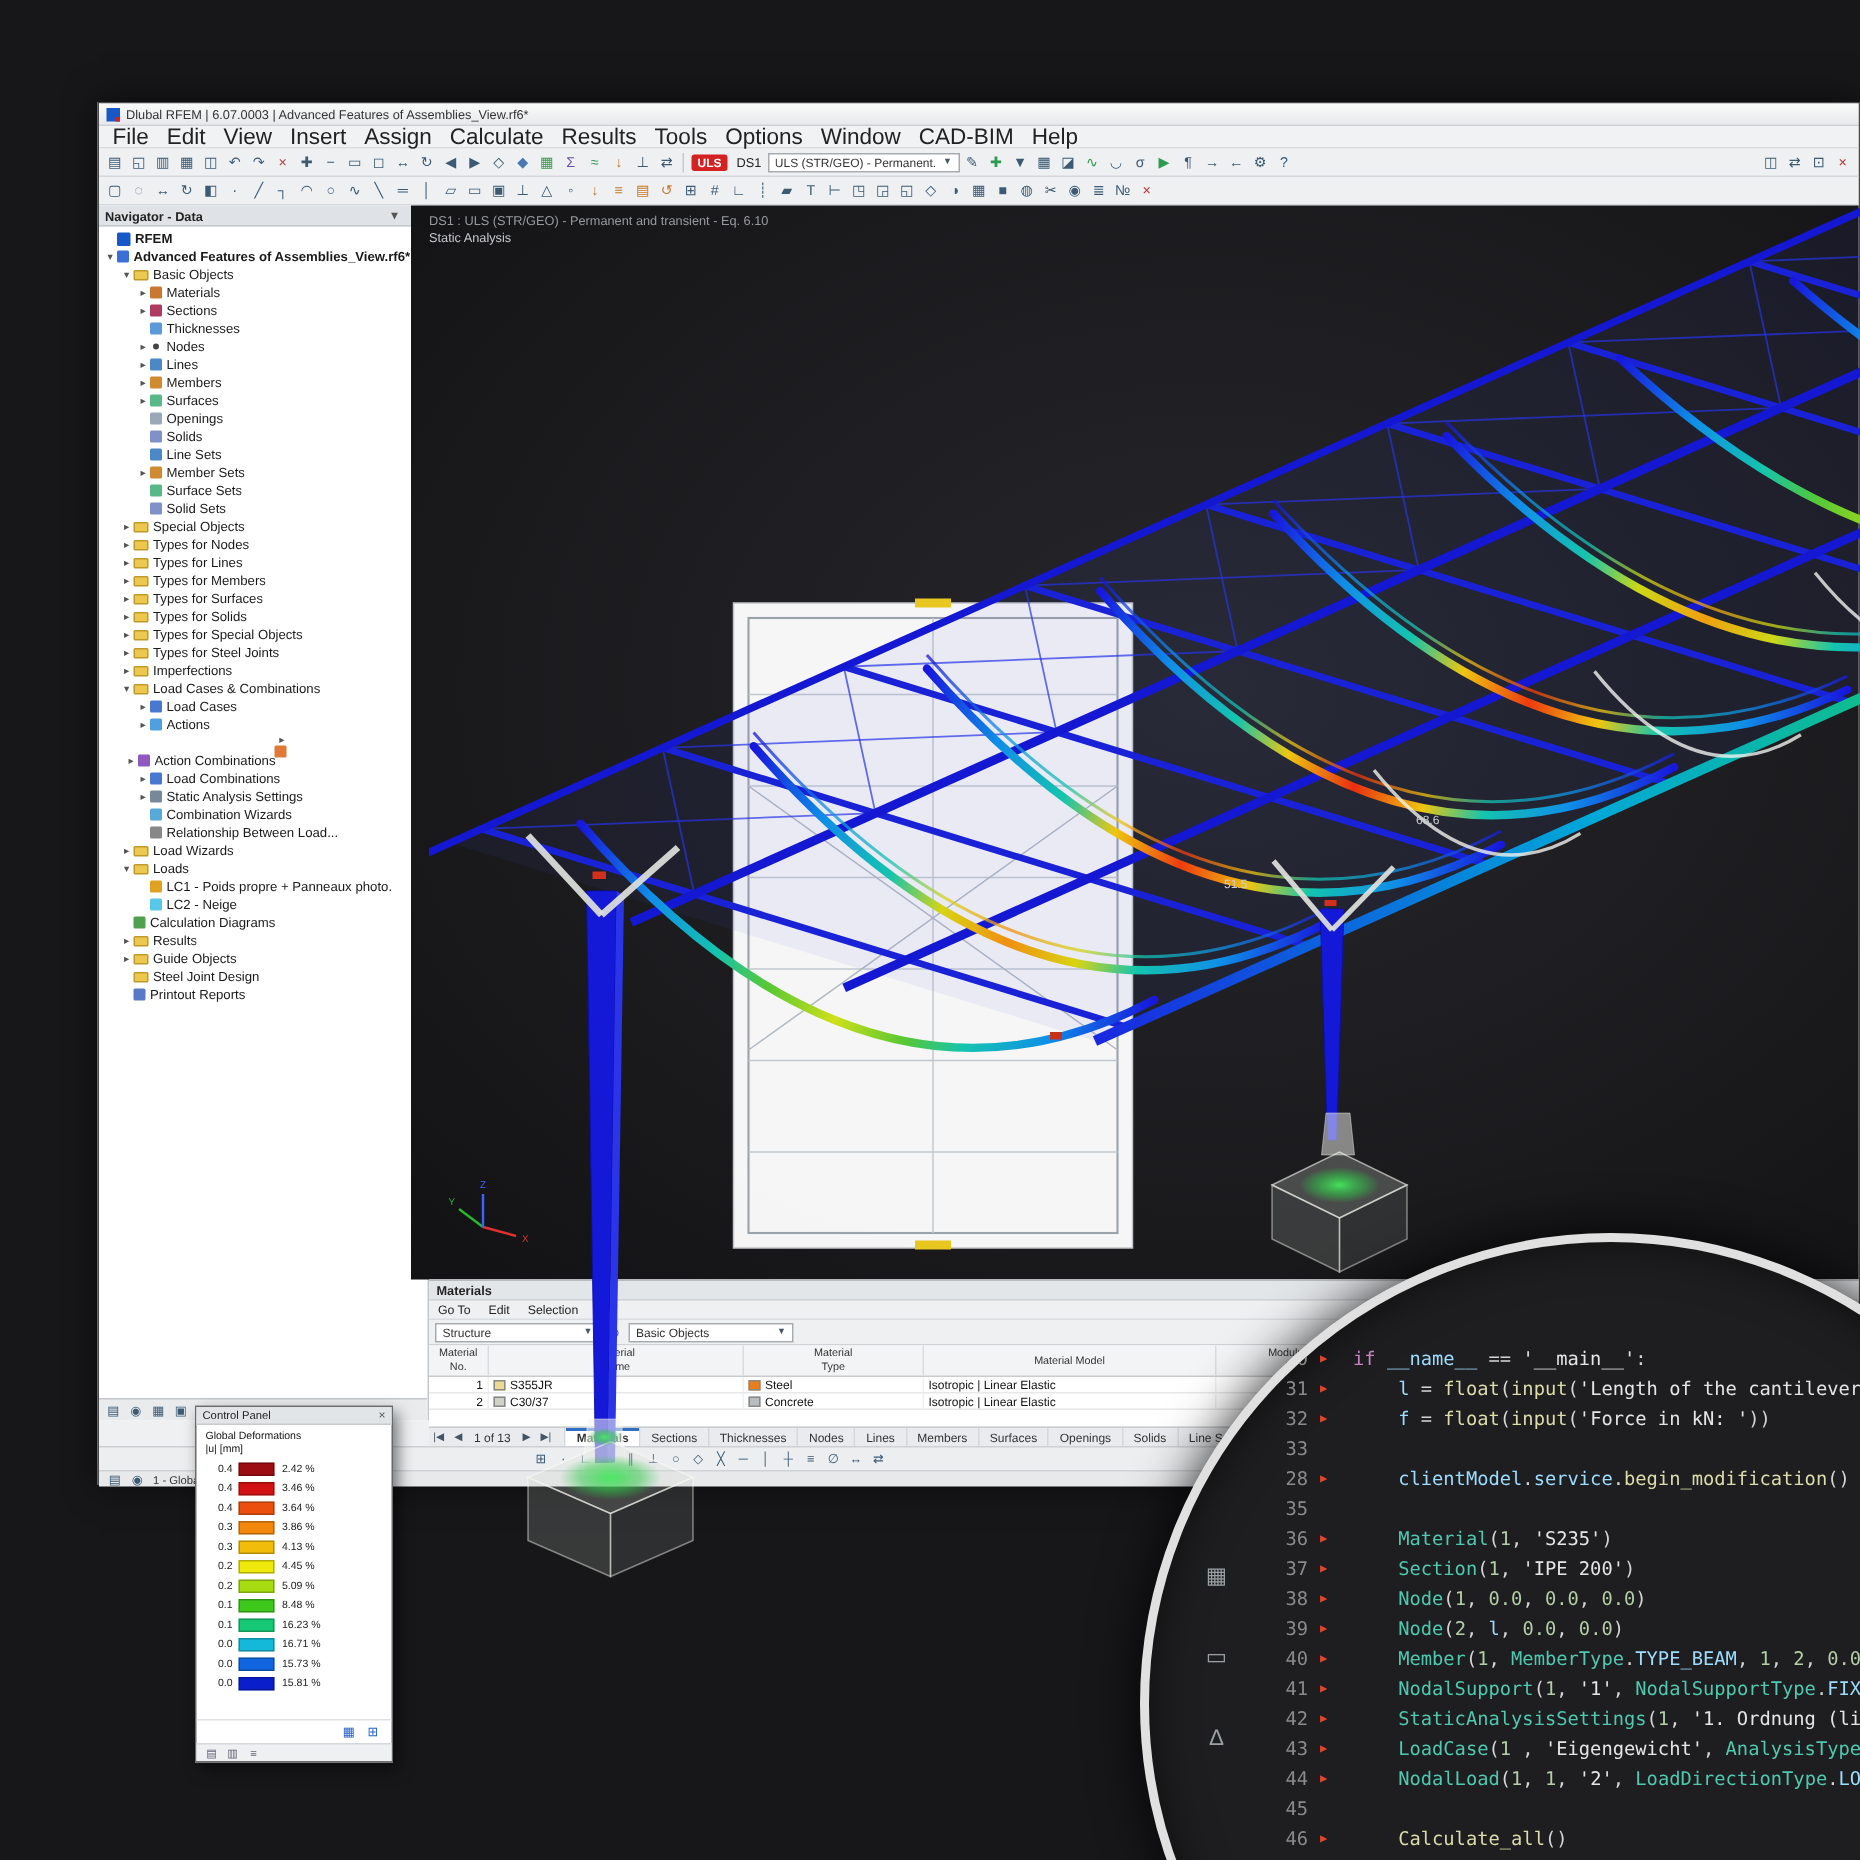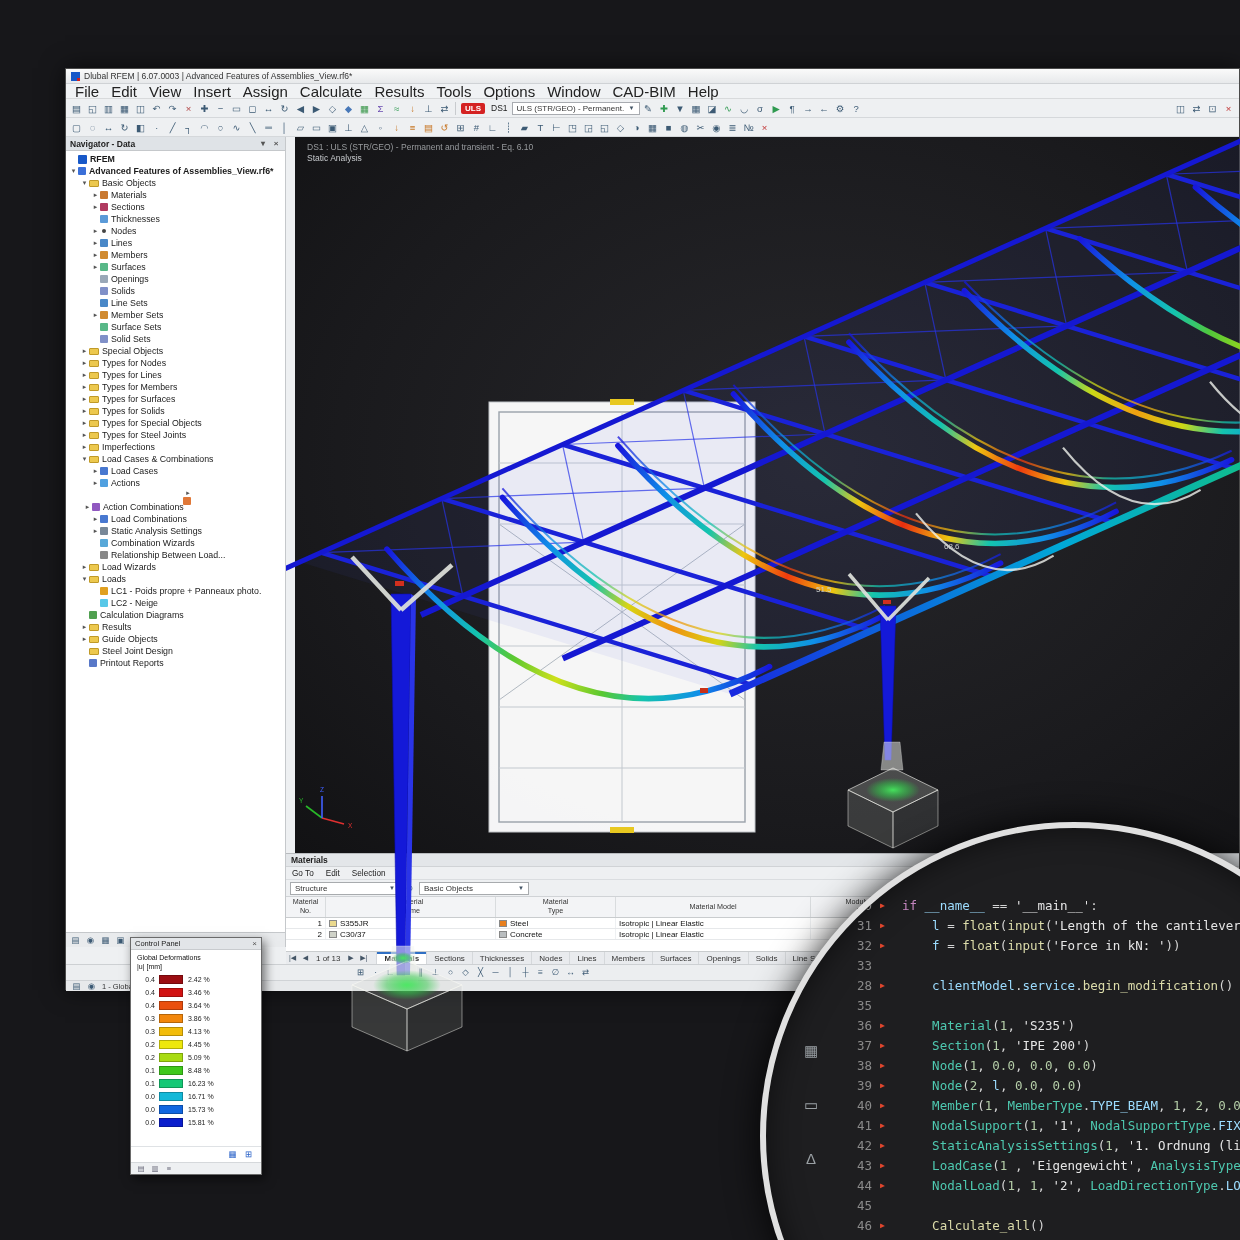"DS1 : ULS (STR/GEO) -" #viewport { left: 229px -> 208px }
